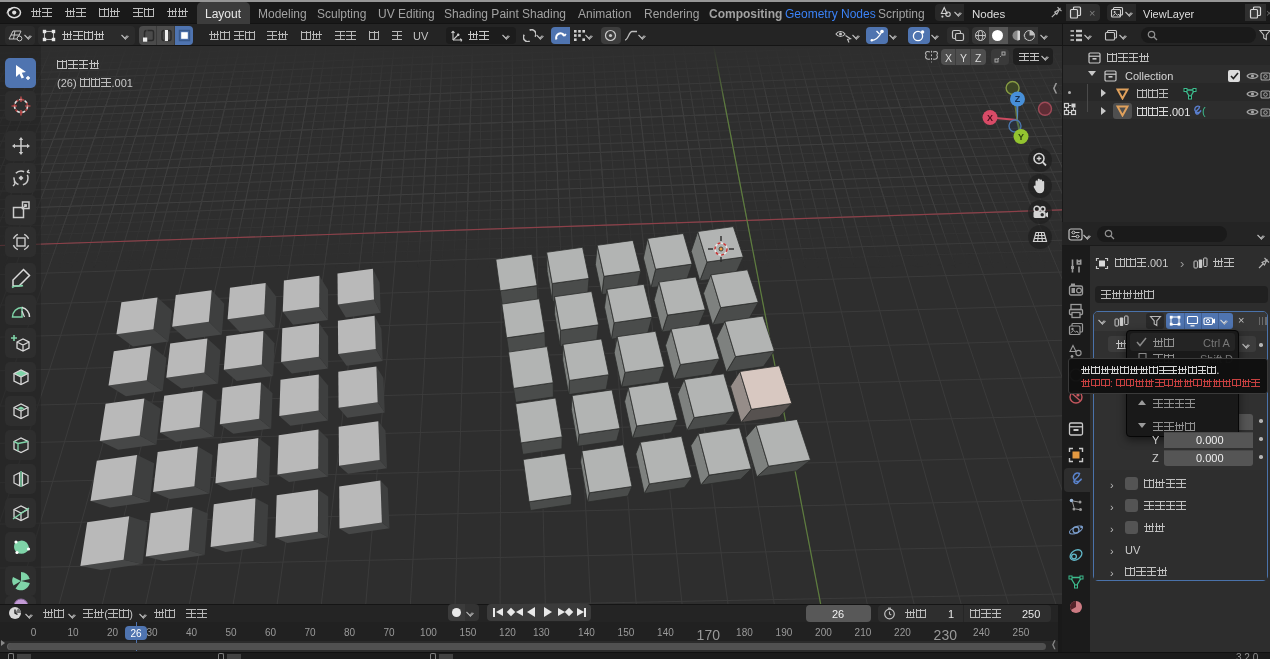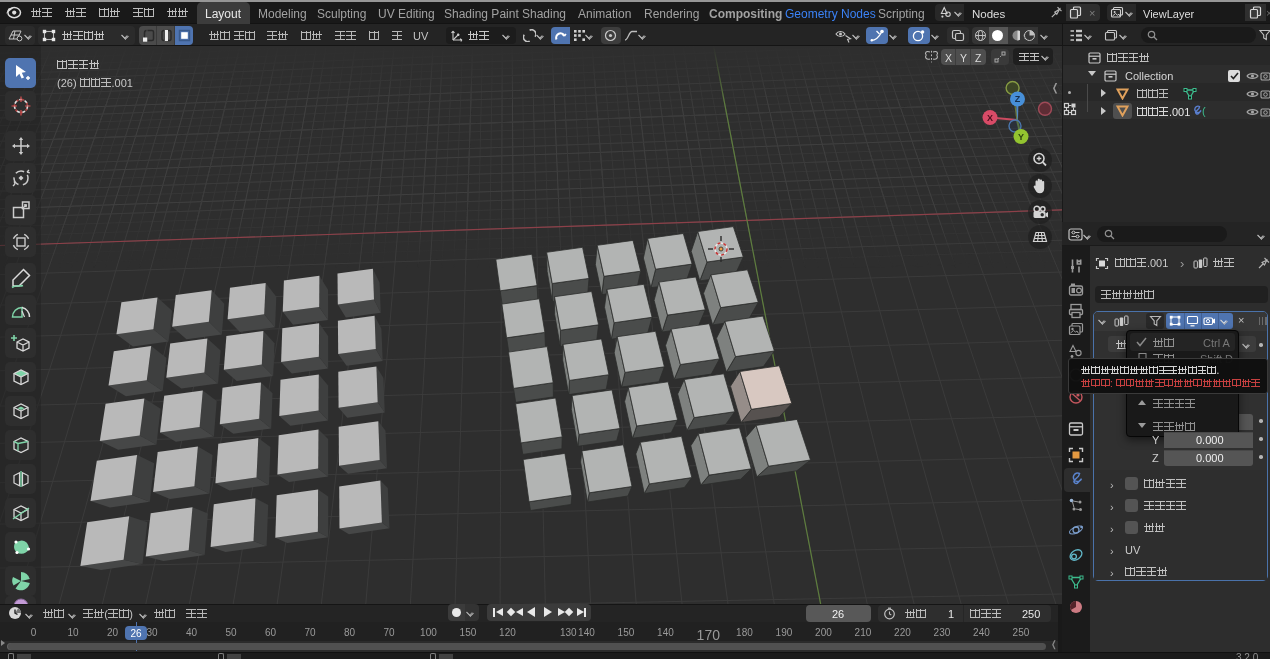"130" span.t { left: 560px -> 533px }
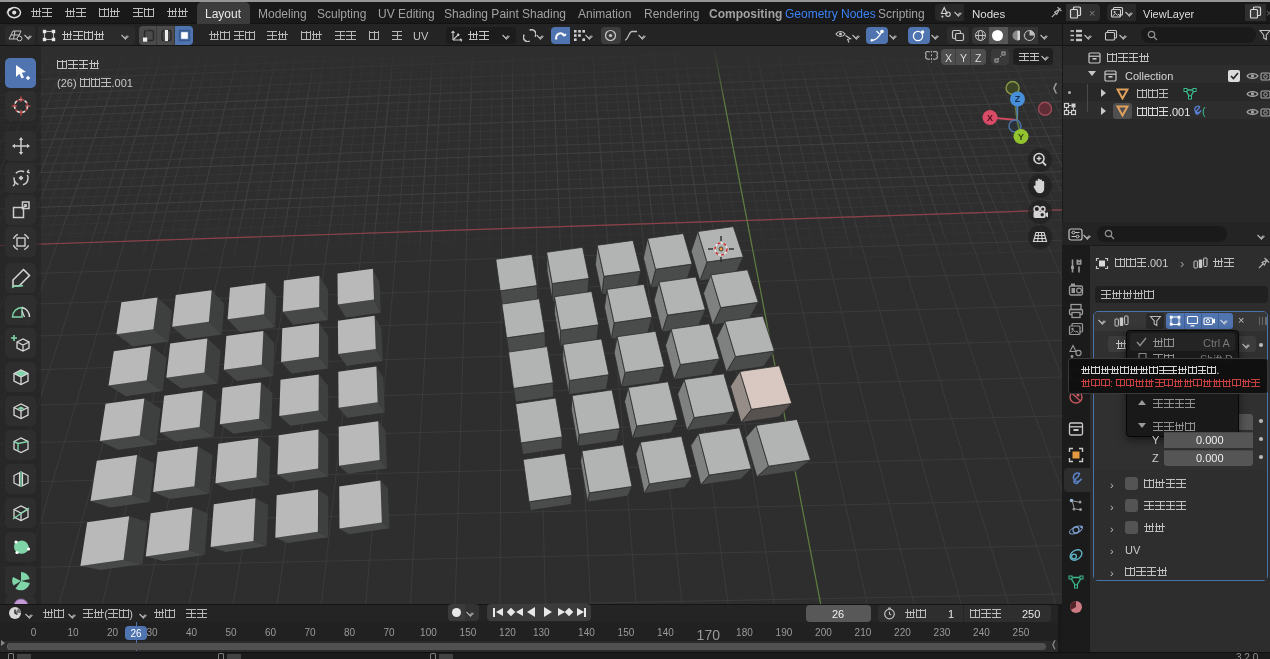"230" span.t { font-size: 10px -> 14px }
